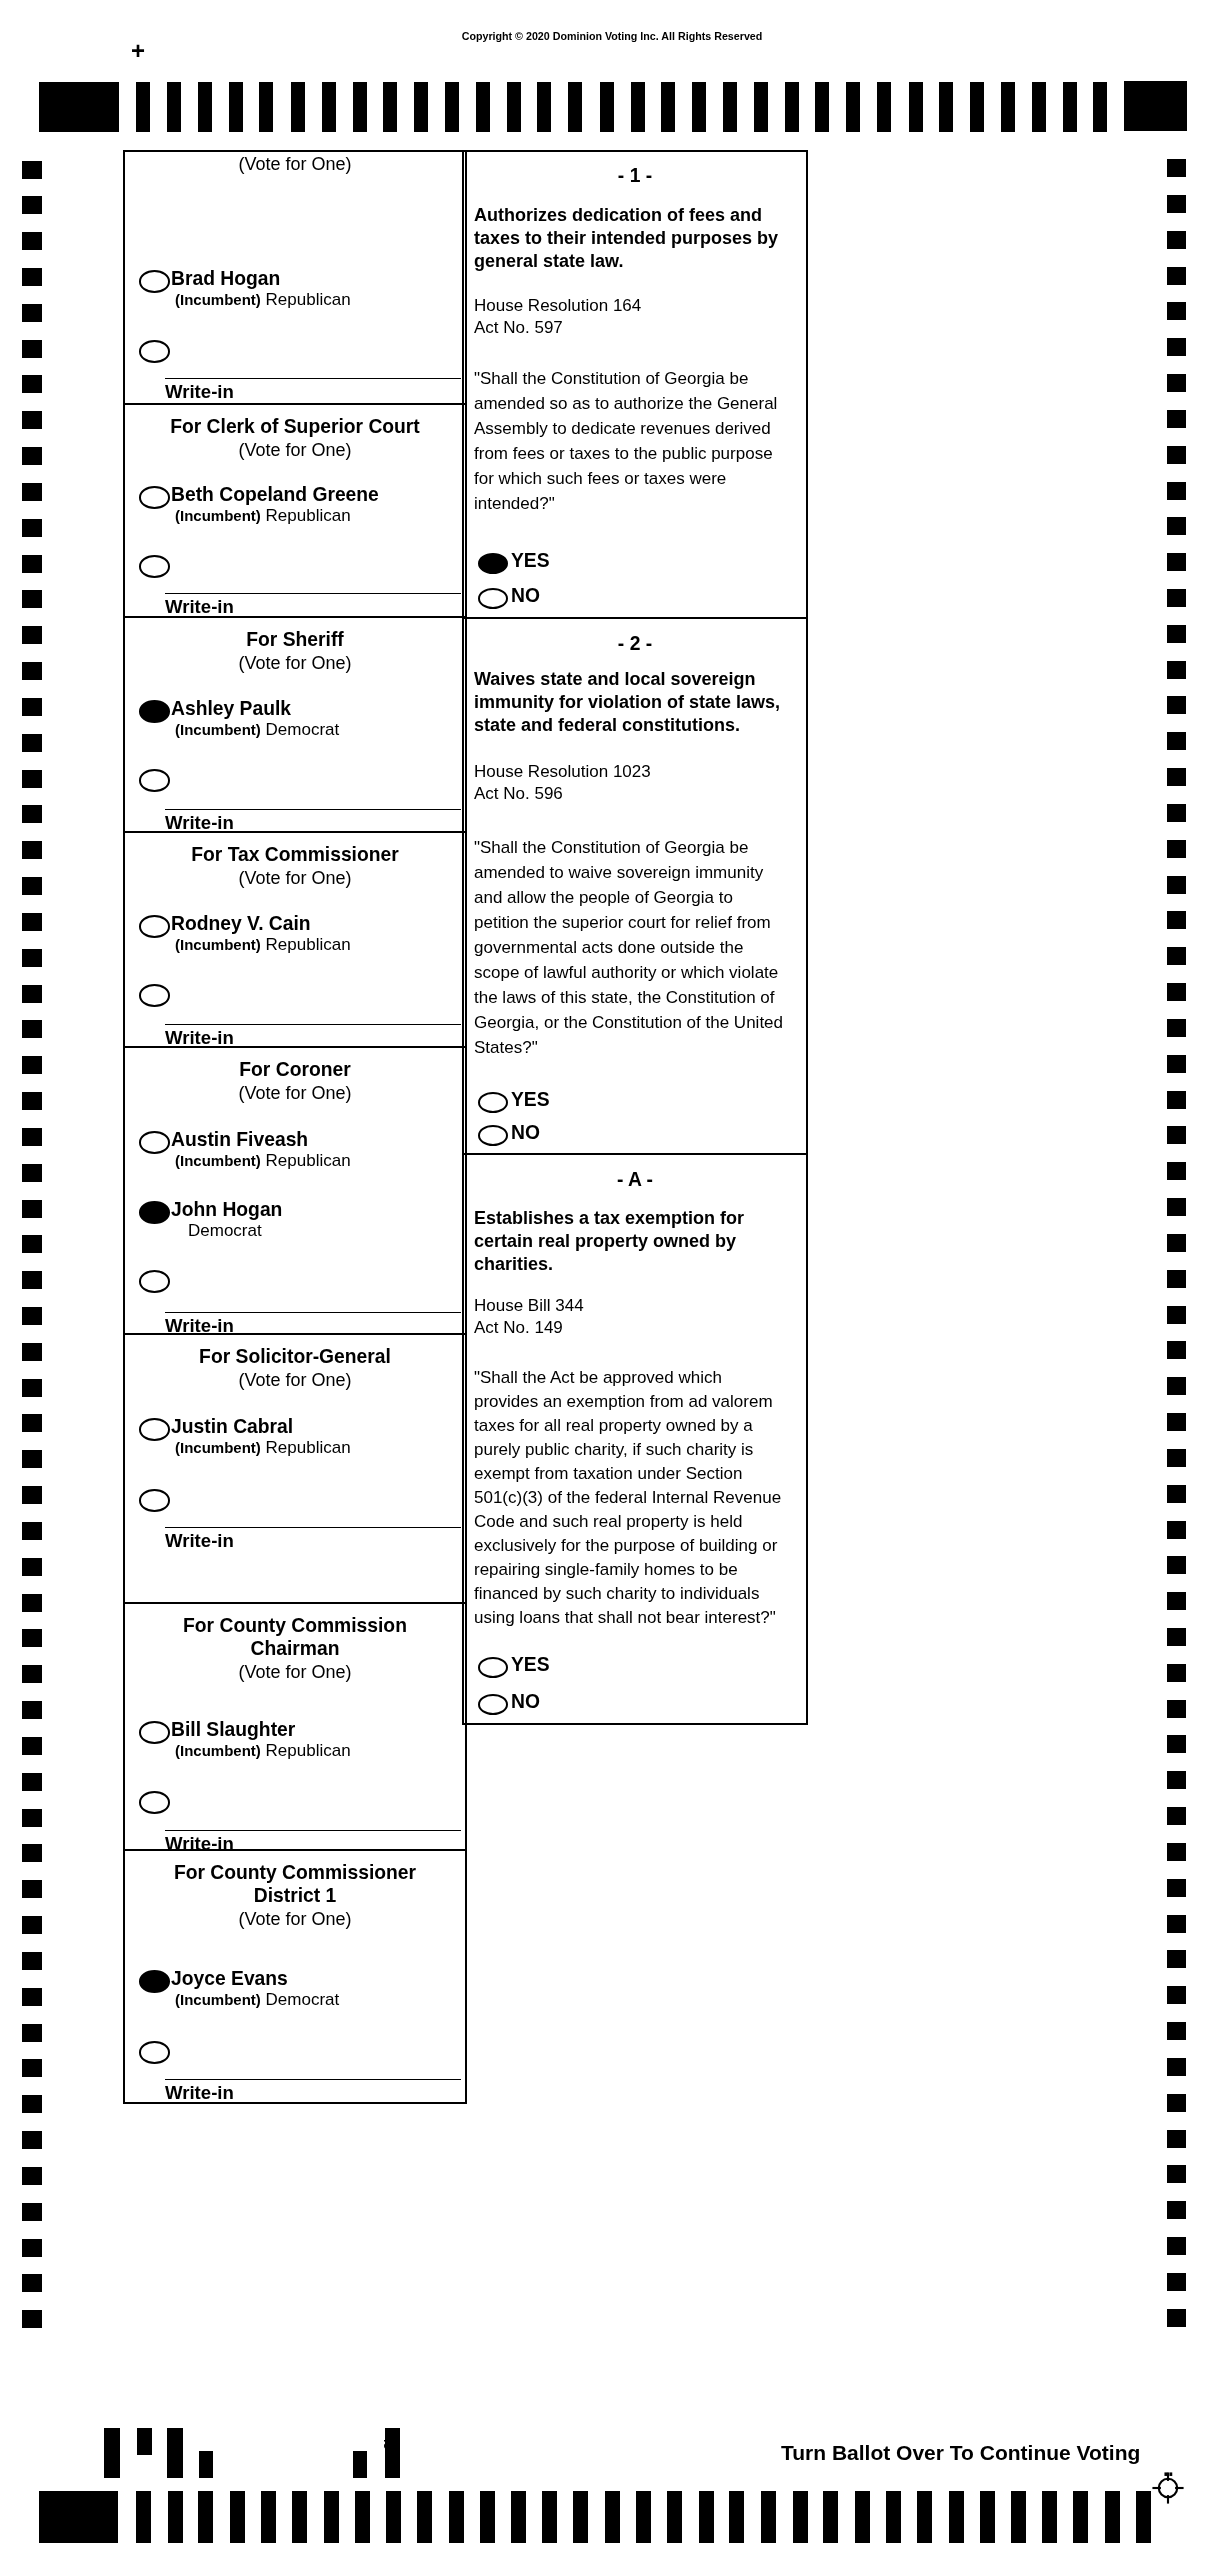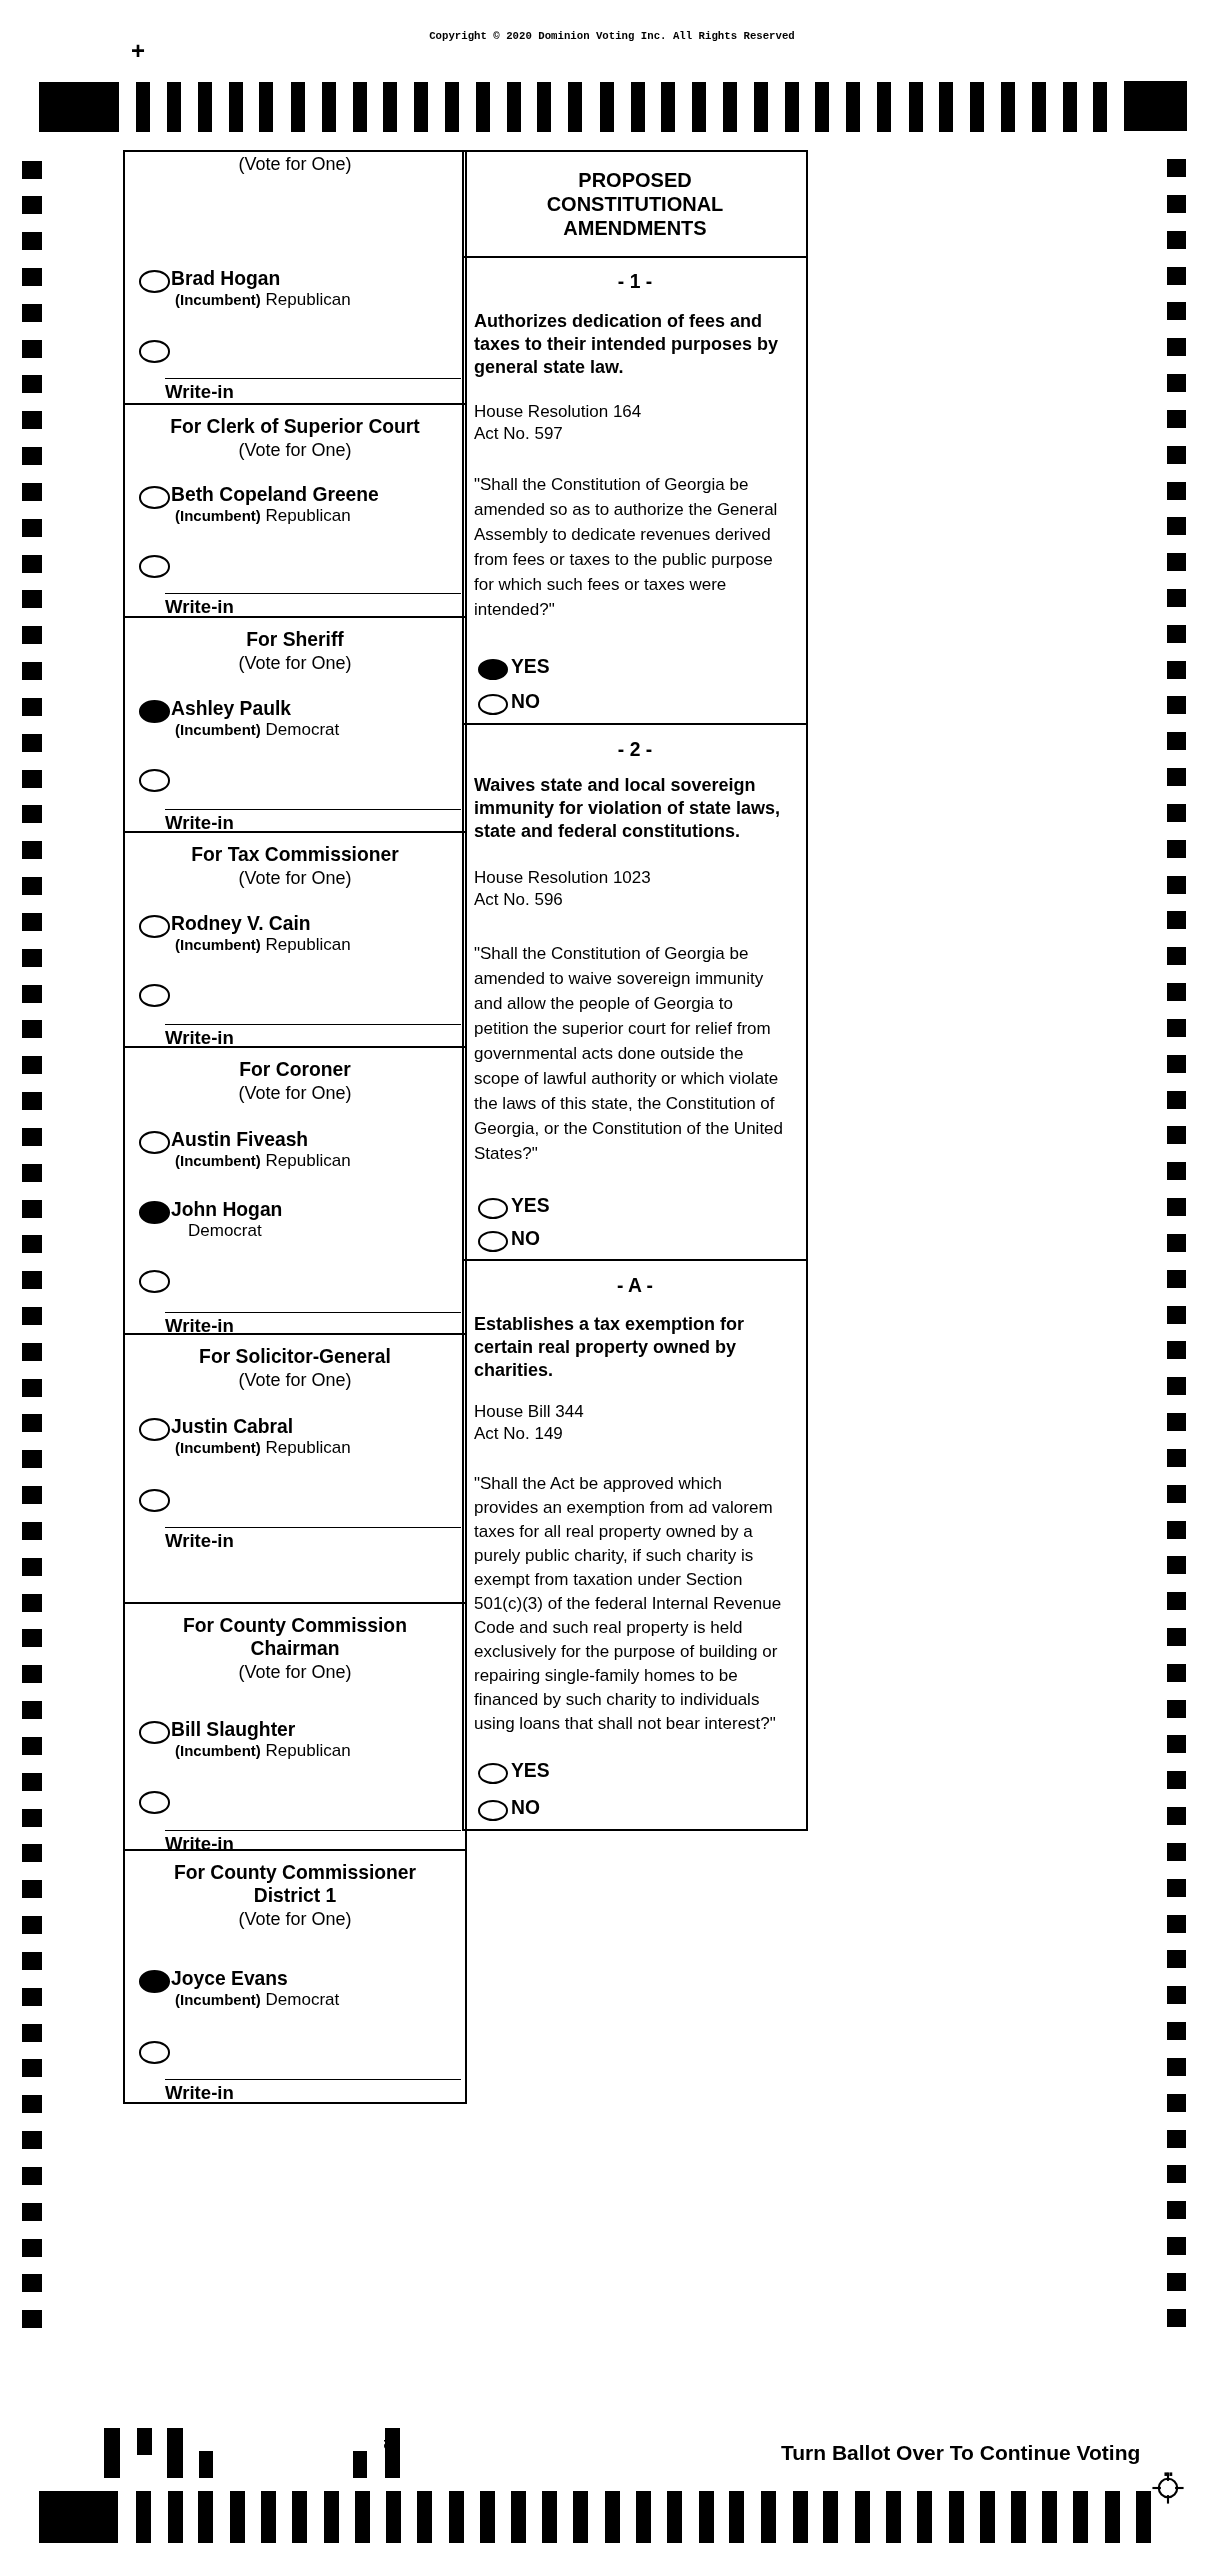"Copyright © 2020 Dominion Voting" .copyright { font-family: Liberation Mono, monospace -> none }
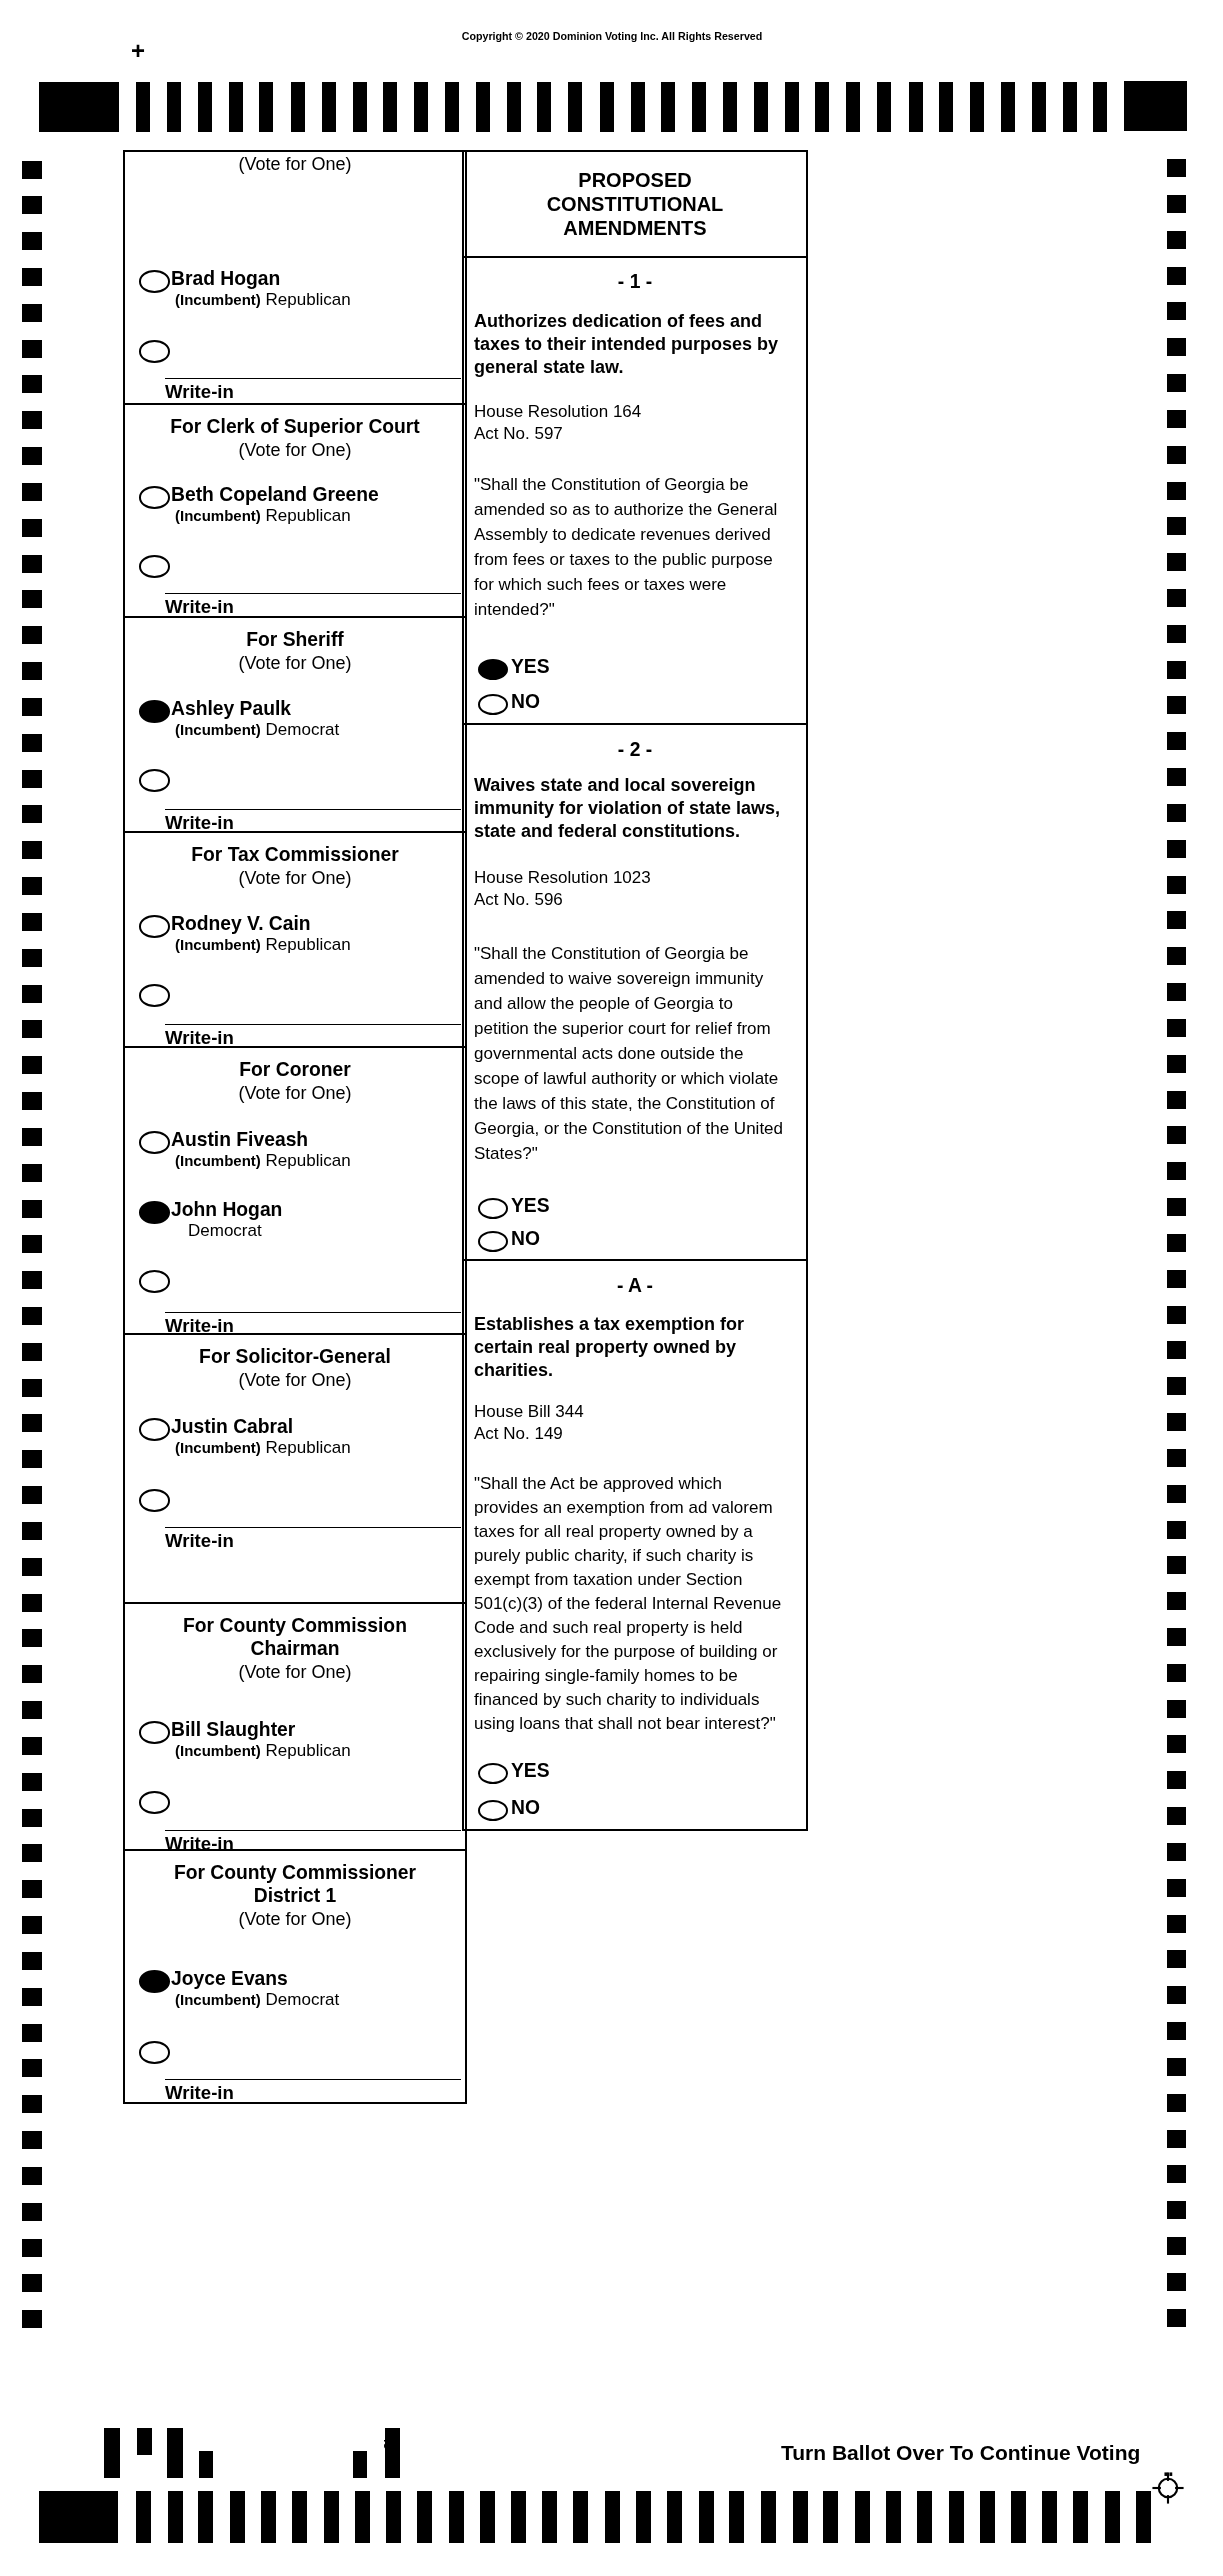"PROPOSED" section.sec { html: <section> <div>PROPOSED CONSTITUTIONAL AMENDMENTS</div> </section> -> none }
